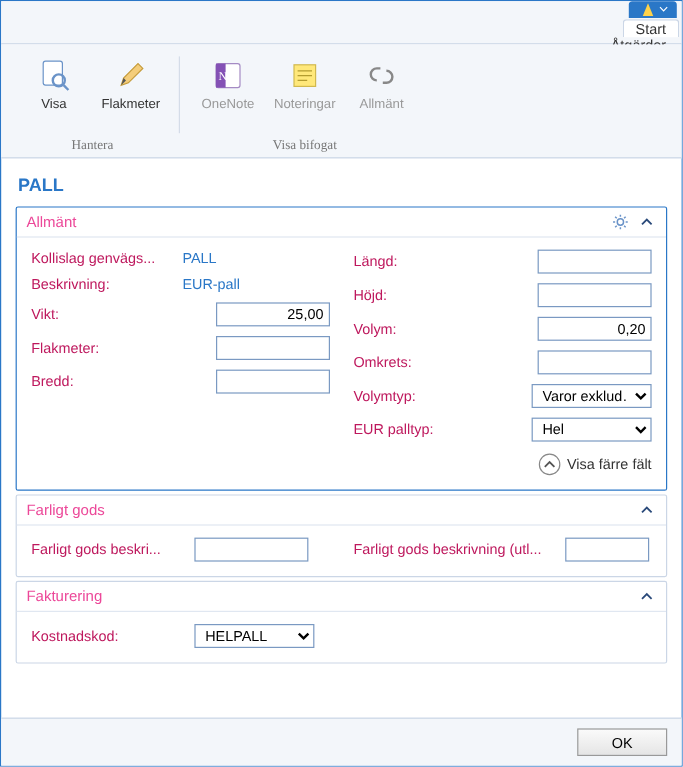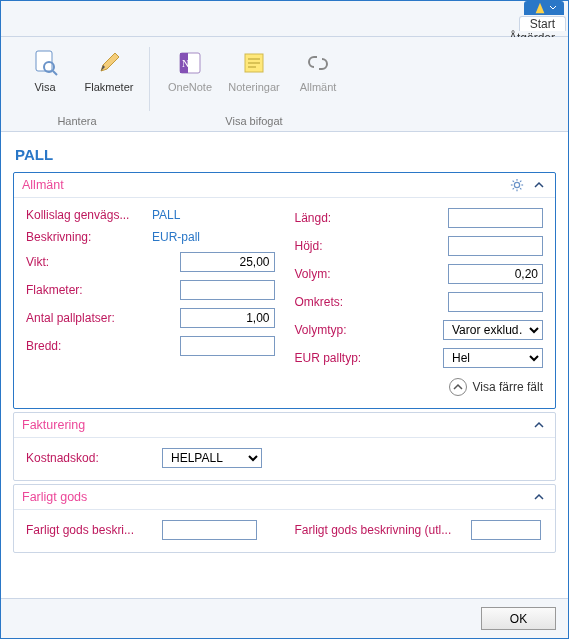"Hantera" .group-title { font-family: none -> Liberation Serif, serif }
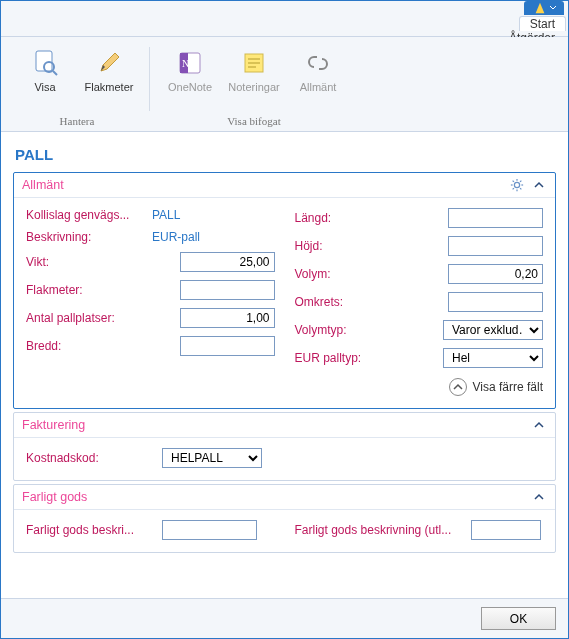"Antal pallplatser:" div.row { html: <div> <span>Antal pallplatser:</span> <span><input></span> </div> -> none }
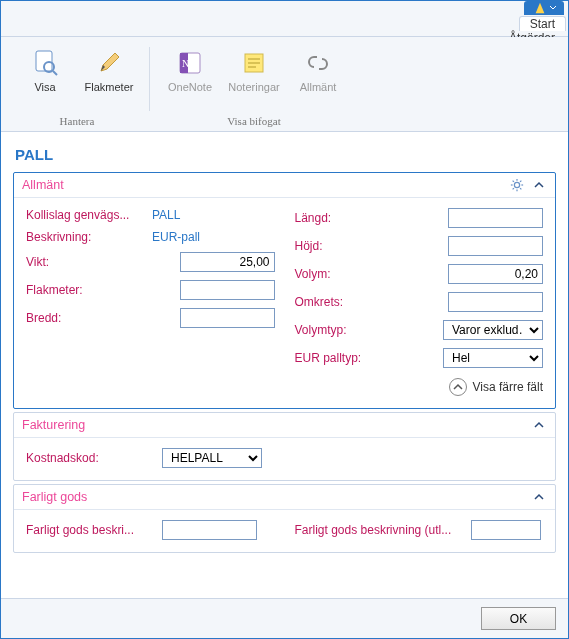"Fakturering" div.panel { order: before "Farligt gods" -> after "Farligt gods" }
